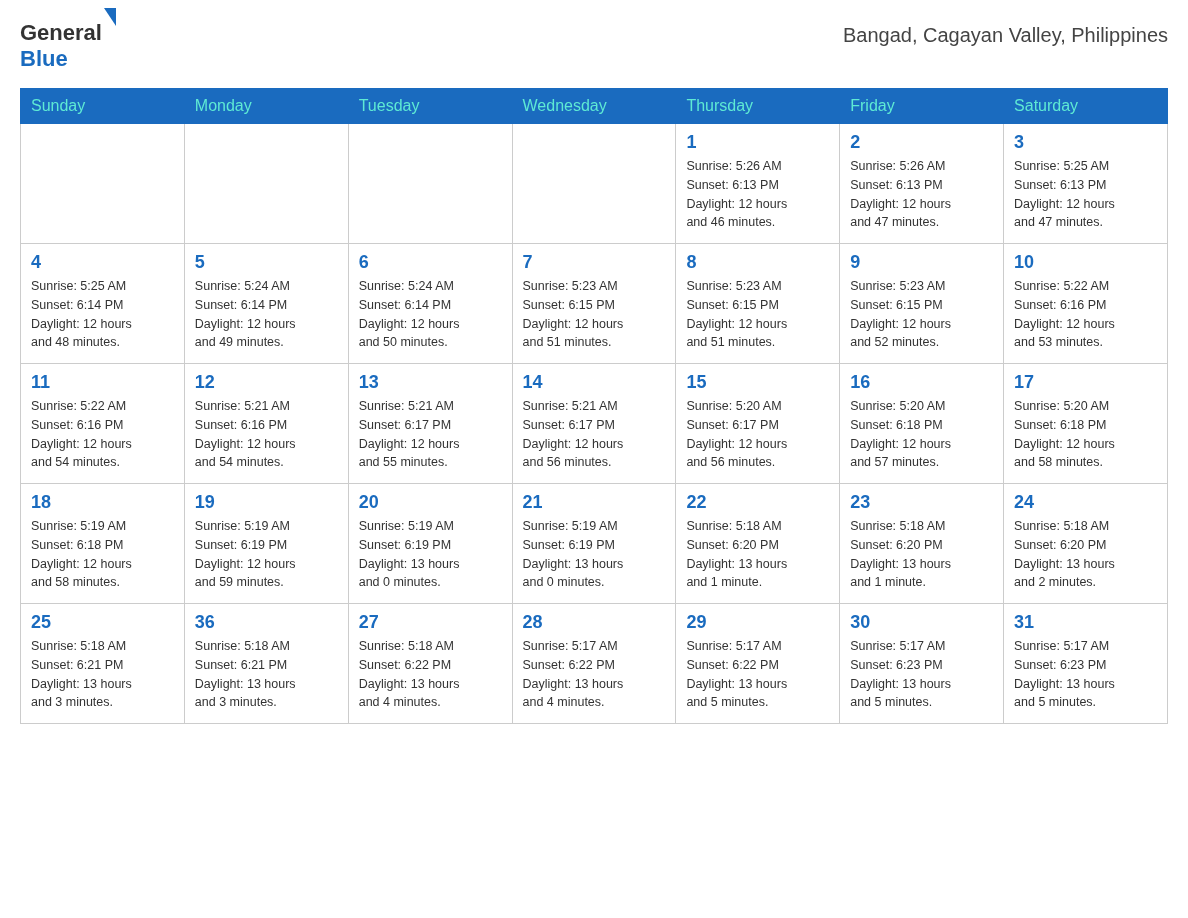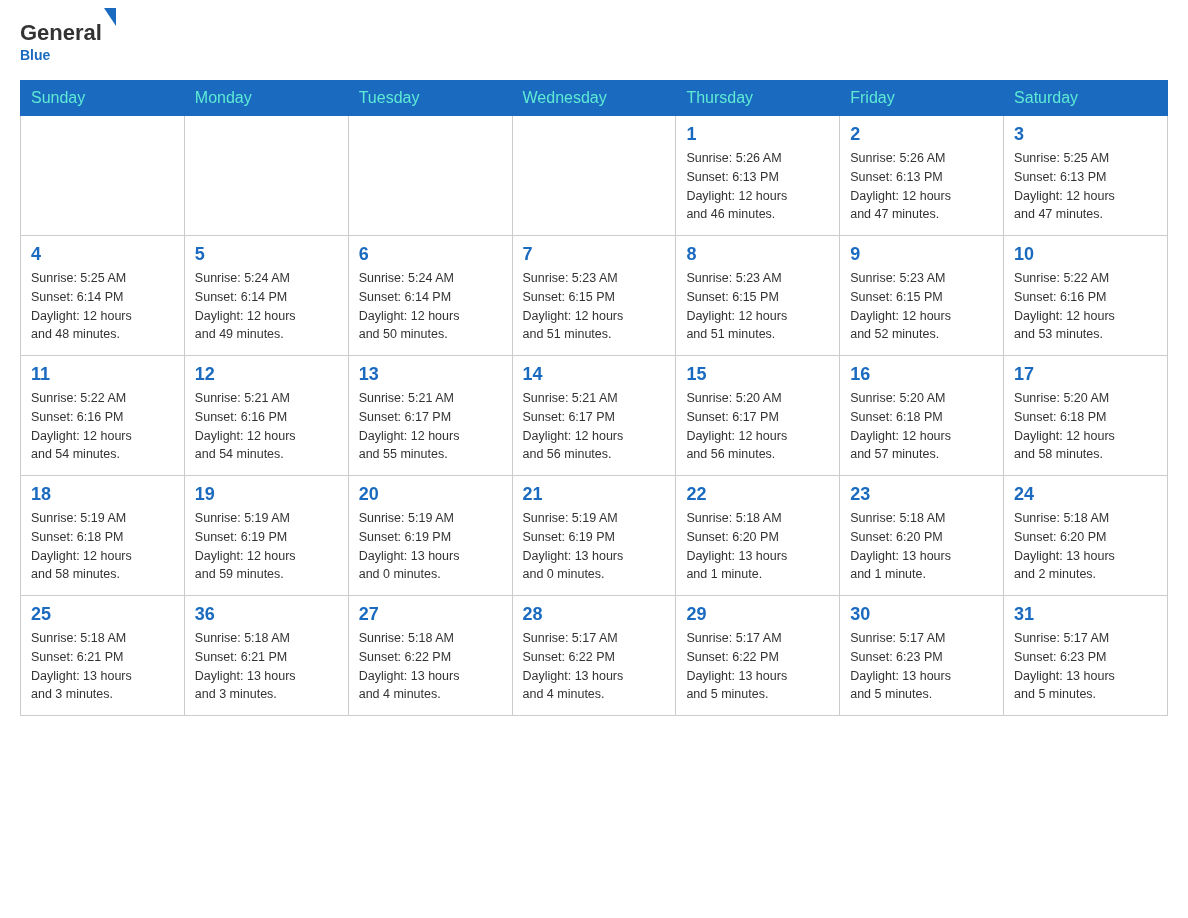"Bangad, Cagayan Valley, Philippines" div.location-subtitle { html: none -> <div>Bangad, Cagayan Valley, Philippines</div> }
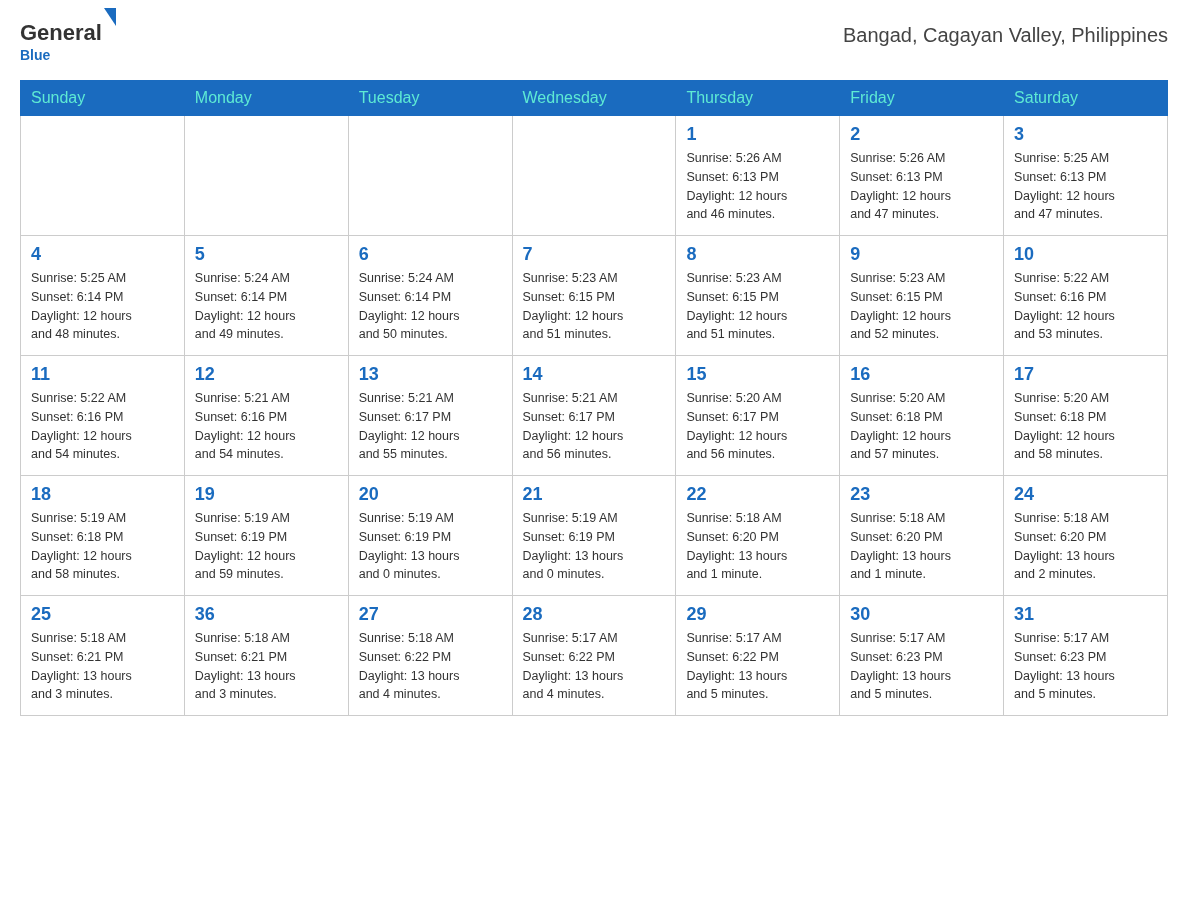"Blue" .logo-text-blue { font-size: 14px -> 22px }
